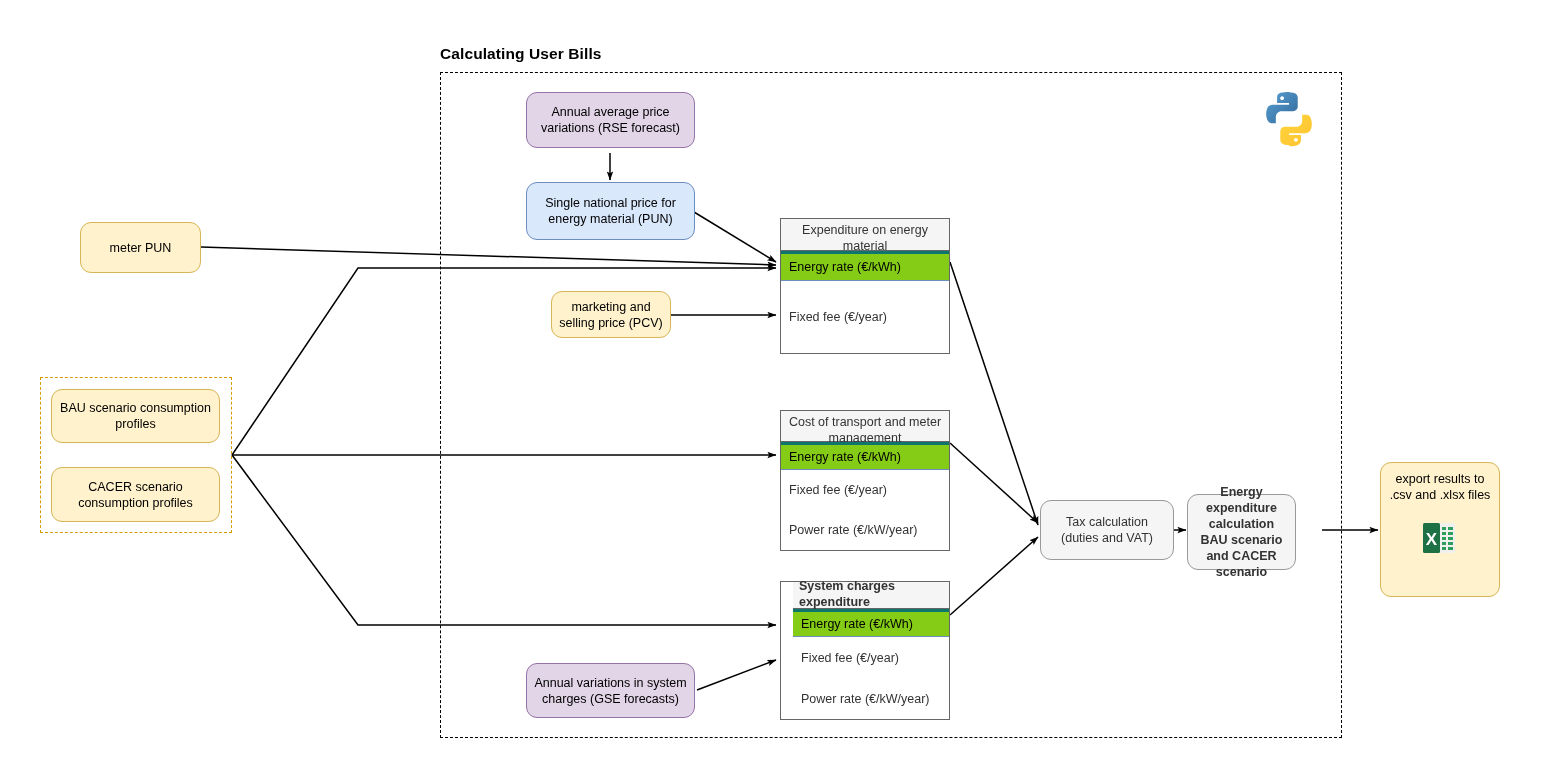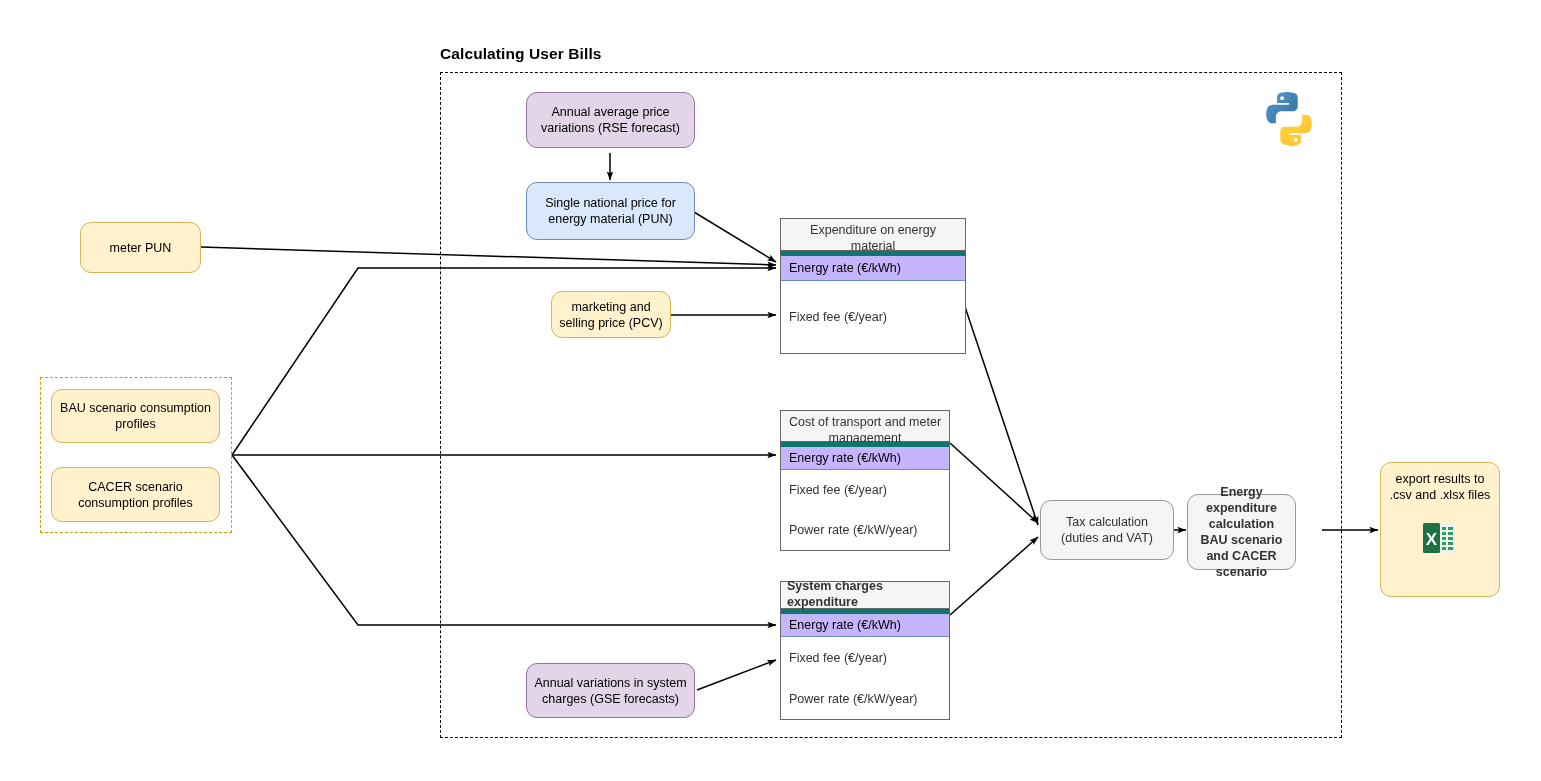"Expenditure on energy material" div.tbl { width: 186px -> 170px }
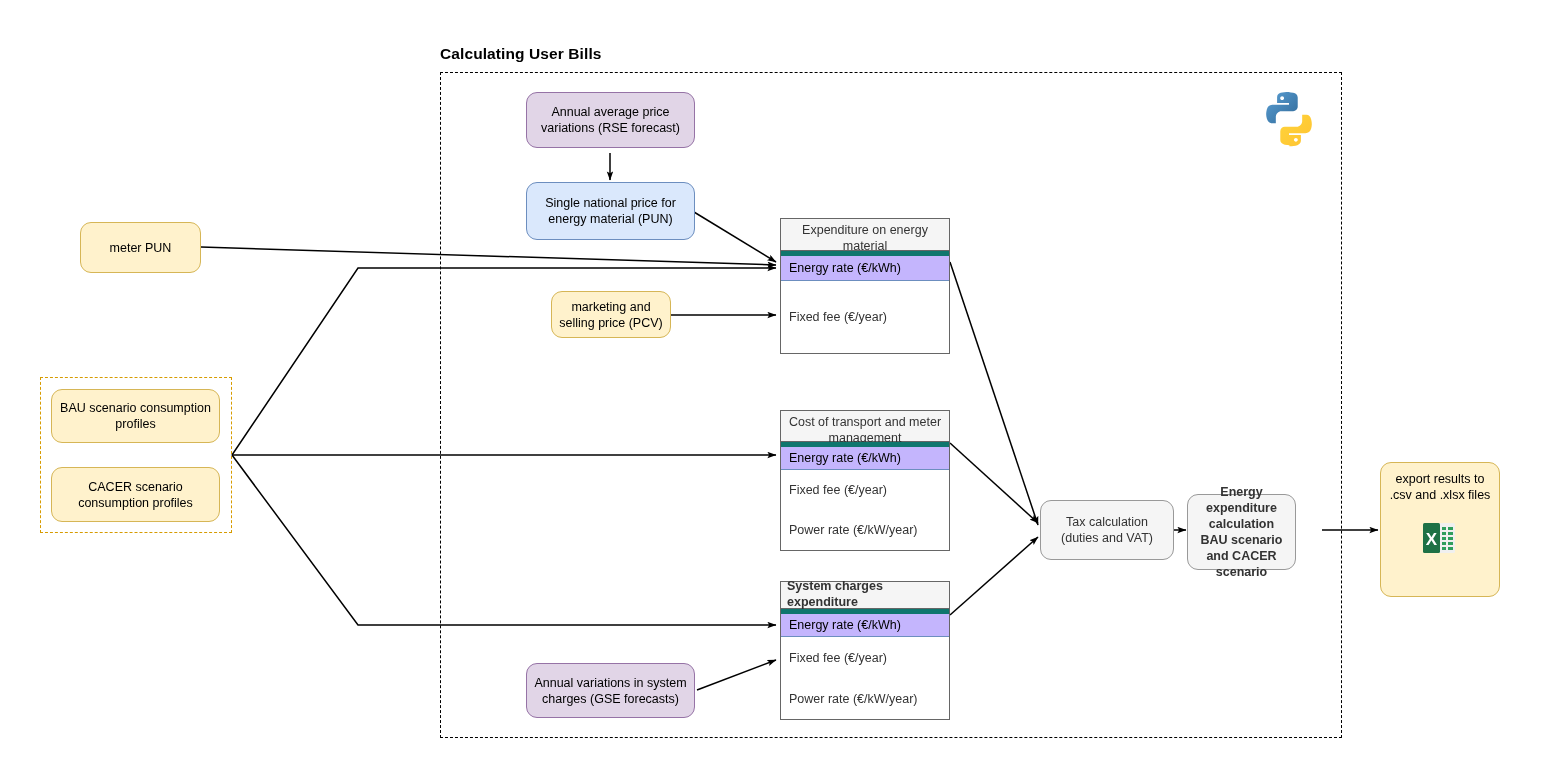"Energy rate (€/kWh)" .tbl-row.hl { background: #c4b5fd -> #84cc16; border-top: 5px solid #0f766e -> 3px solid #0f766e }
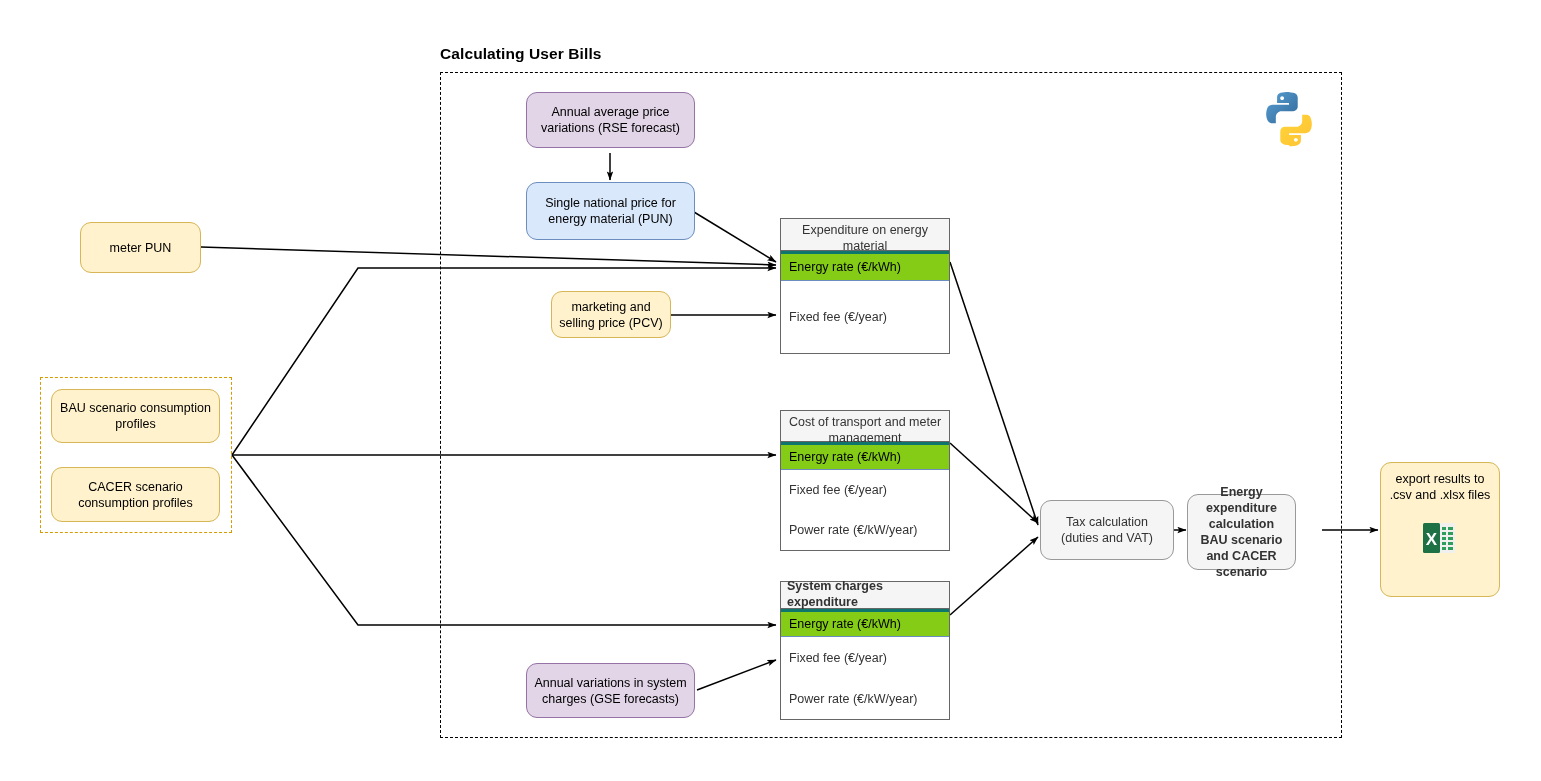"System charges expenditure" div.tbl { padding-left: none -> 12px }
